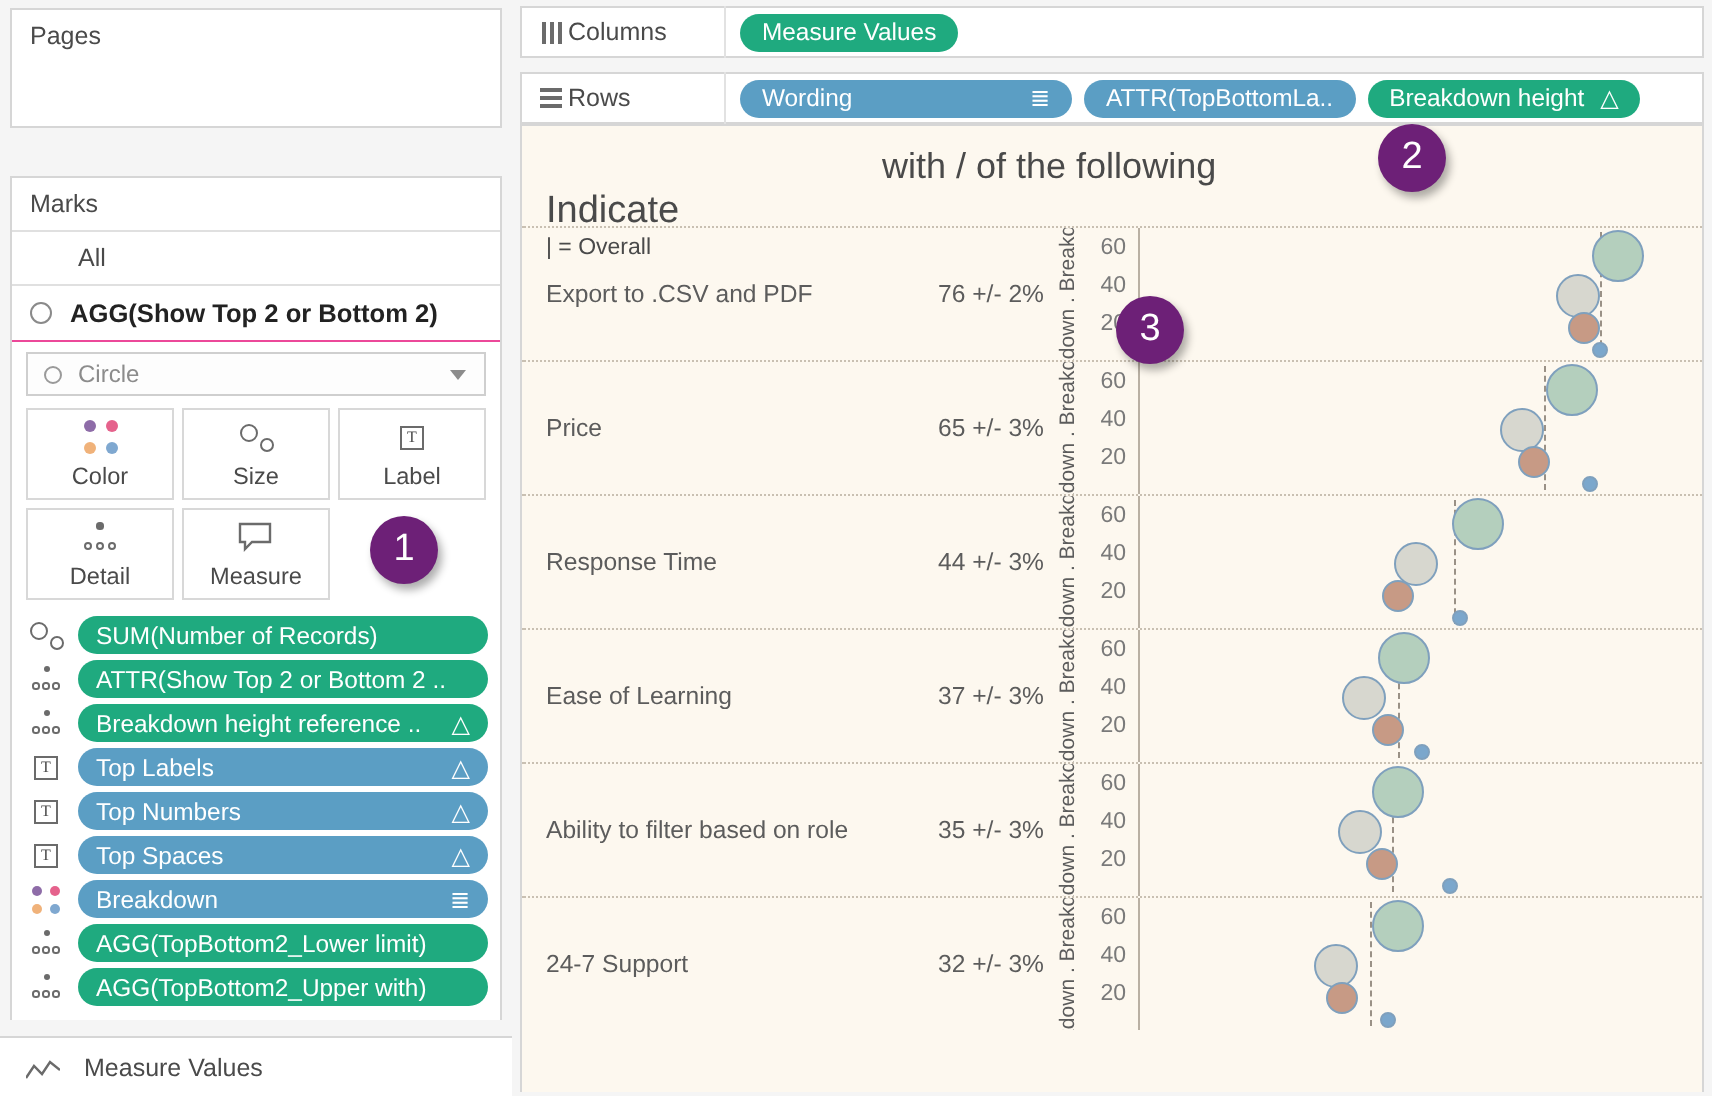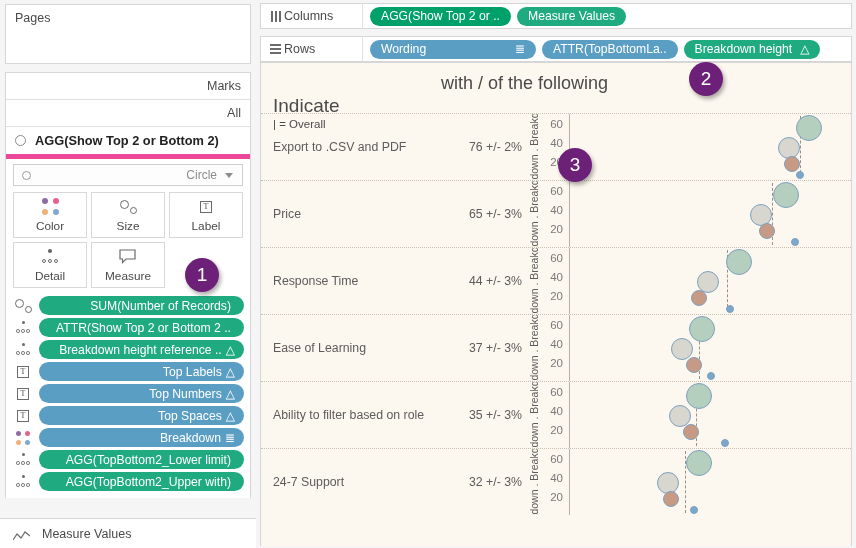"AGG(Show Top 2 or .." div.spill { html: <div> <span>AGG(Show Top 2 or ..</span> </div> -> none }
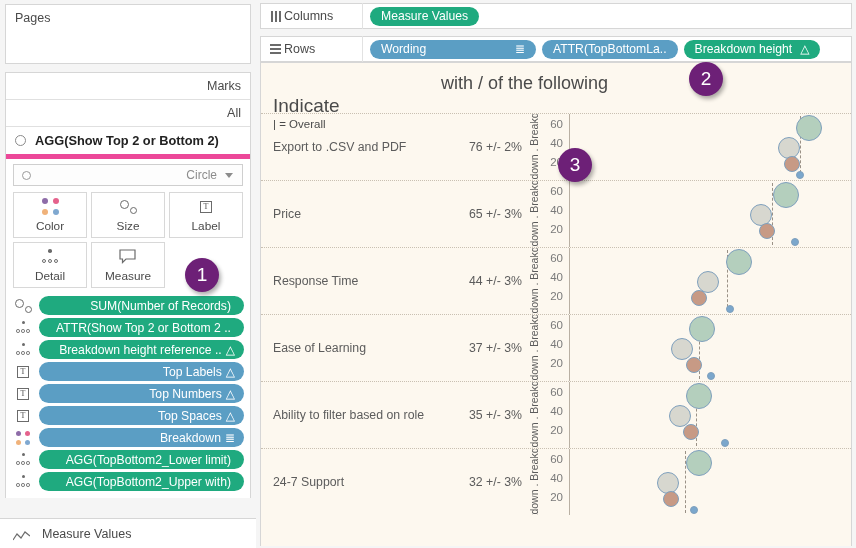"Marks" .marks-panel { margin-top: 8px -> 24px; text-align: right -> none }
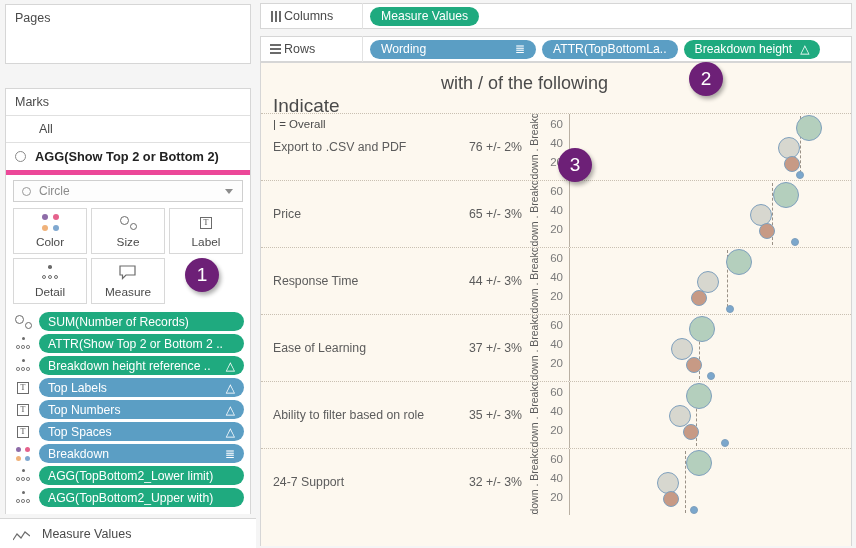"AGG(Show Top 2 or Bottom" .marks-layer { border-bottom: 5px solid #ec4899 -> 1px solid #ec4899 }
